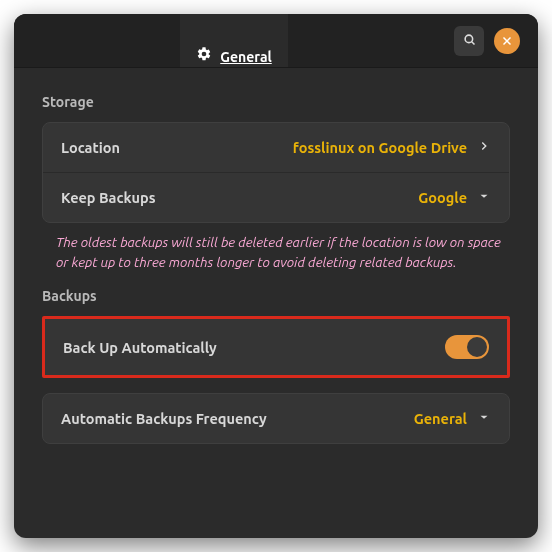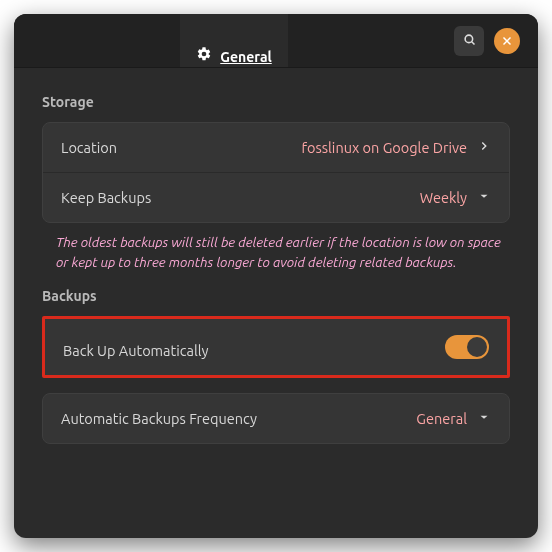"Location" .row { align-items: flex-end -> center; font-weight: none -> bold }
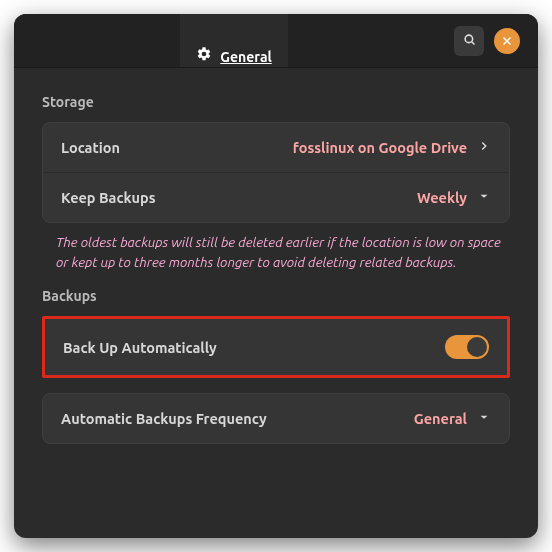"fosslinux on Google Drive" .row-value { color: #fca5a5 -> #eab308 }
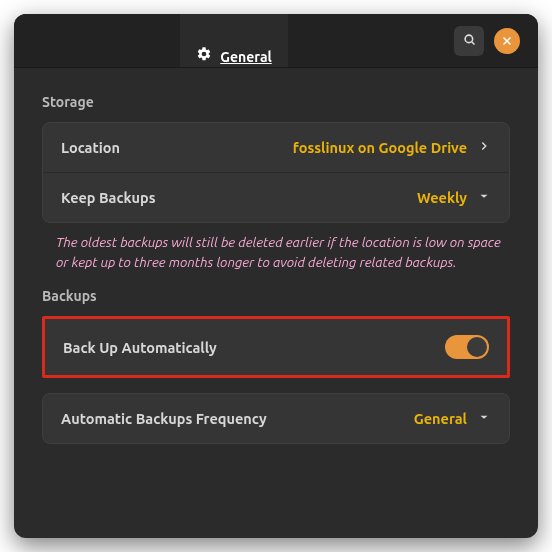"Weekly" span { text: Weekly -> Google }
